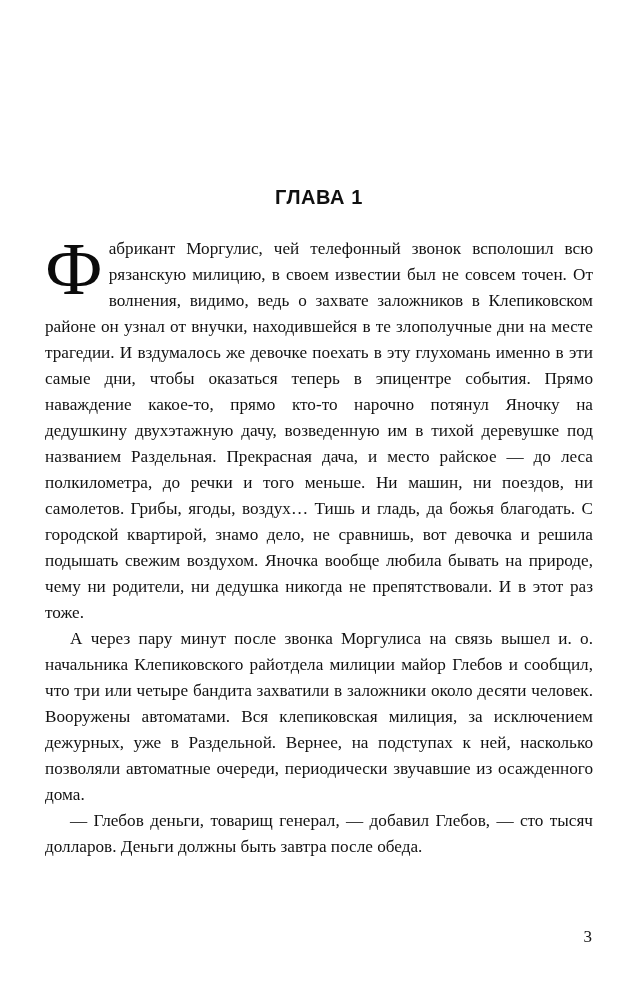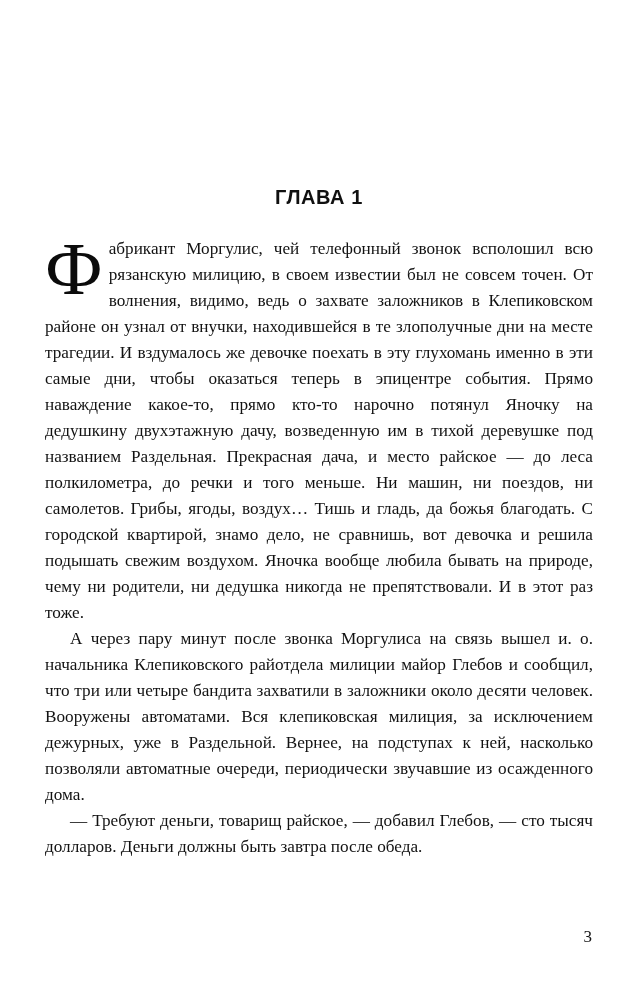"— Требуют деньги, товарищ райское," span { text: Требуют деньги, товарищ райское -> Глебов деньги, товарищ генерал }
